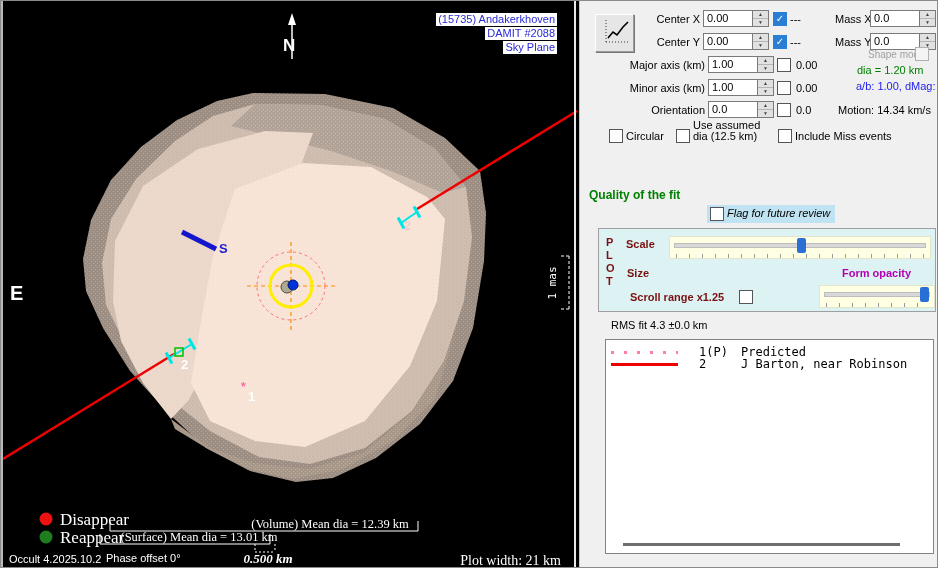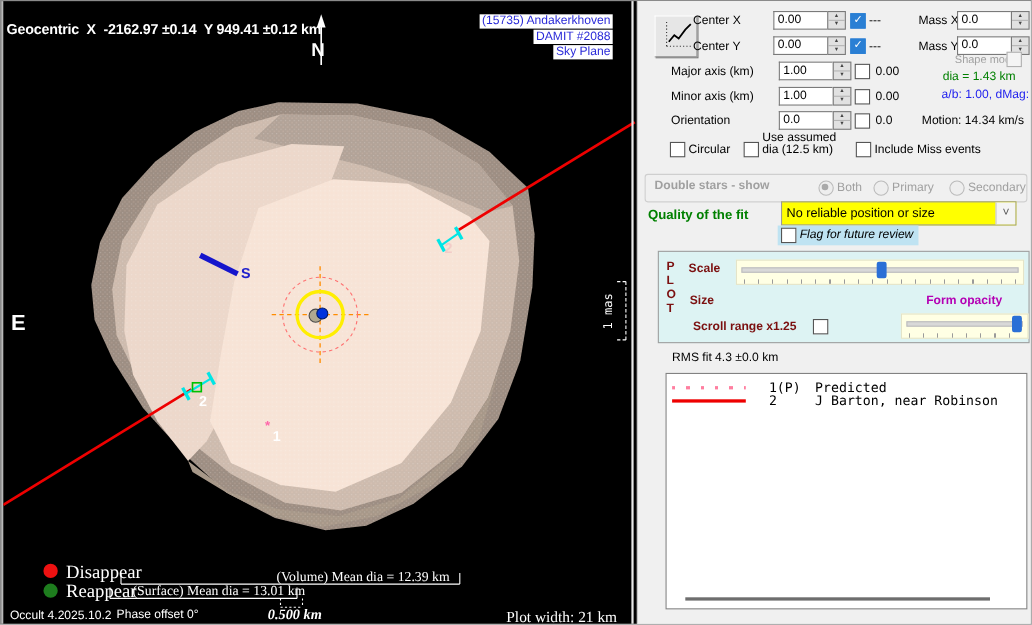"Geocentric X -2162.97 ±0.14 Y" div.ptitle { html: <div>Geocentric X -2162.97 ±0.14 Y 949.41 ±0.12 km</div> -> none }
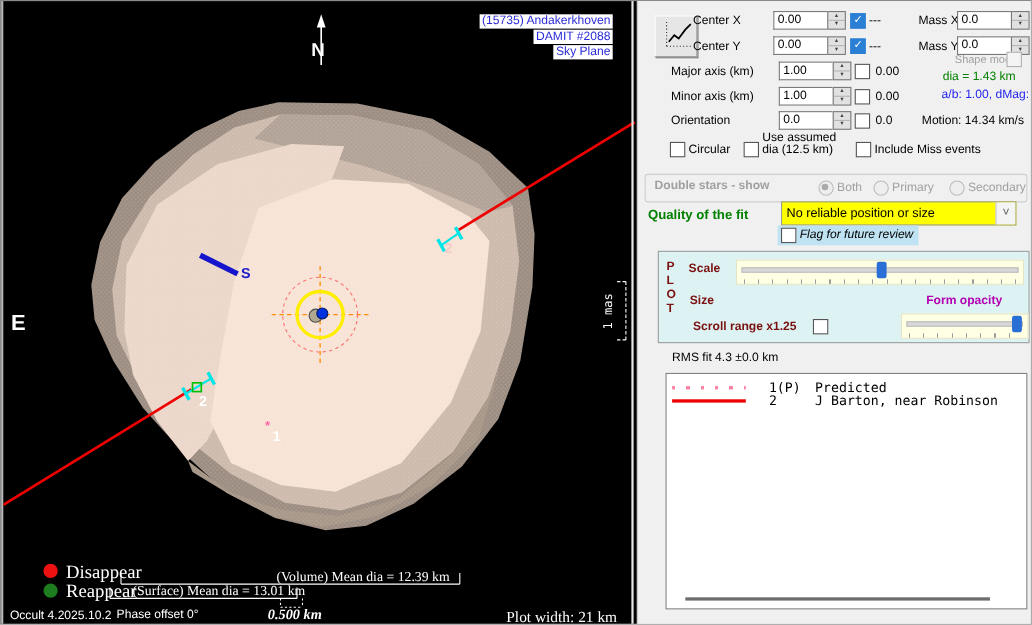"Center X" .r { text-align: none -> right }
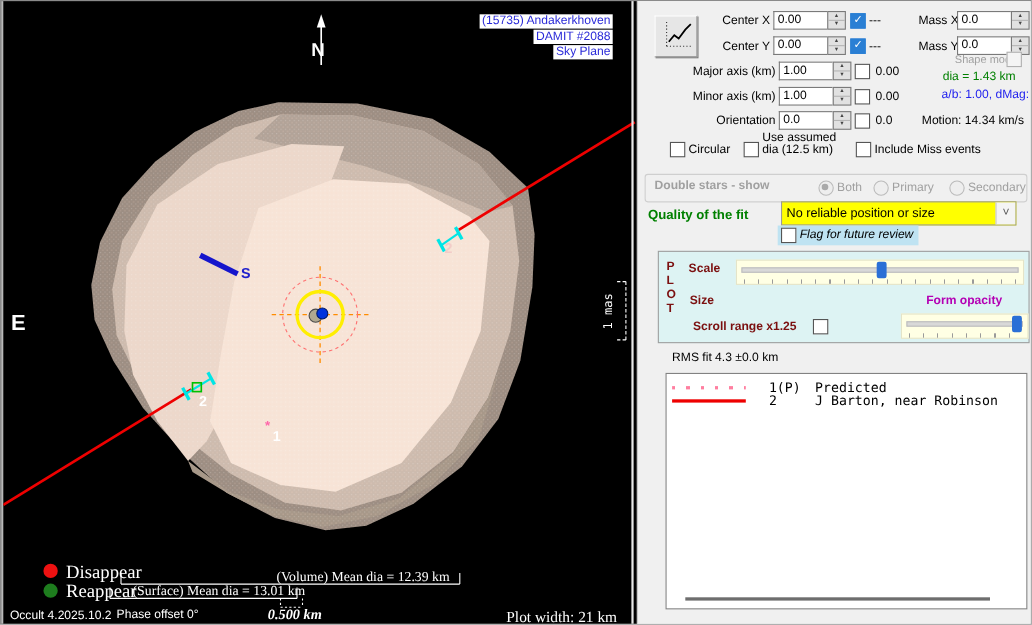"dia = 1.43 km" div.lbl { text: 1.43 -> 1.20 }
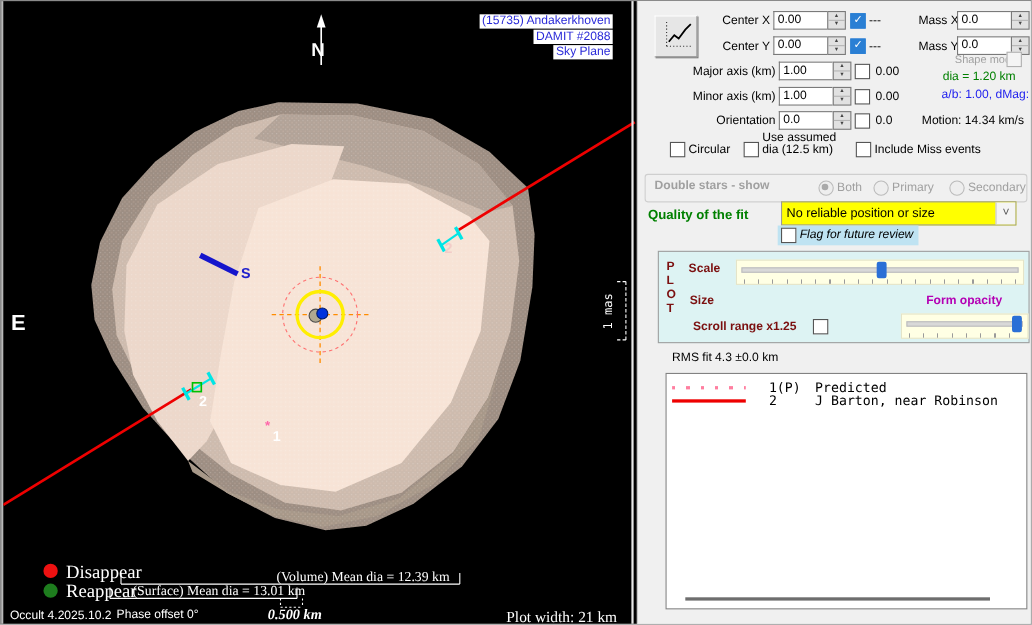"Double stars - show" div.groupbox { html: <div> <div>Double stars - show</div> <span></span> <div>Both</div> <span></span> <div>Primary</div> <span></span> <div>Secondary</div> </div> -> none }
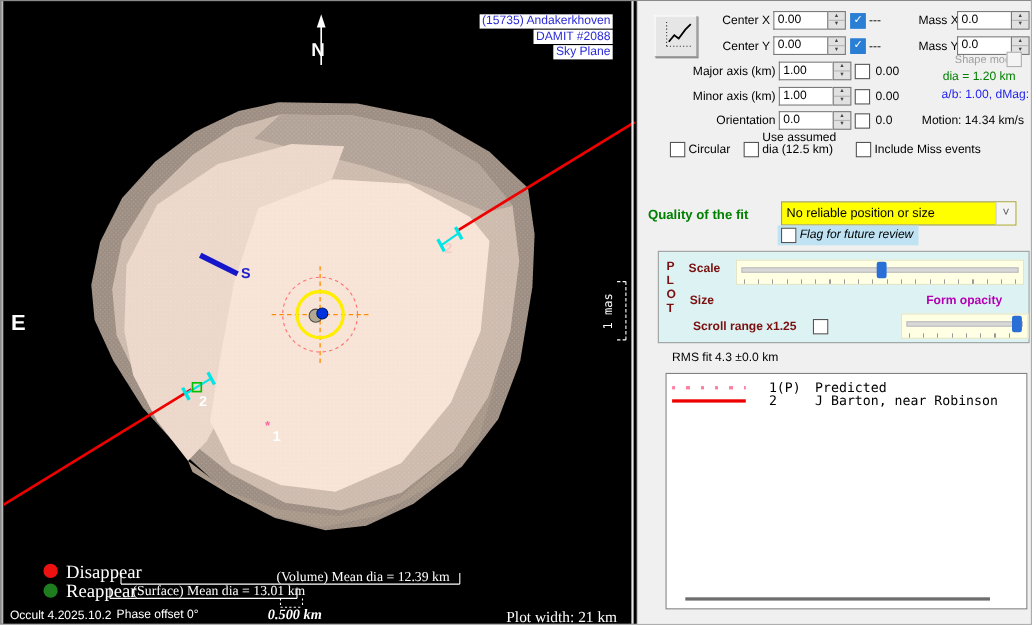"No reliable position or size" div { html: <div> <span>No reliable position or size</span> <span>˅</span> </div> -> none }
